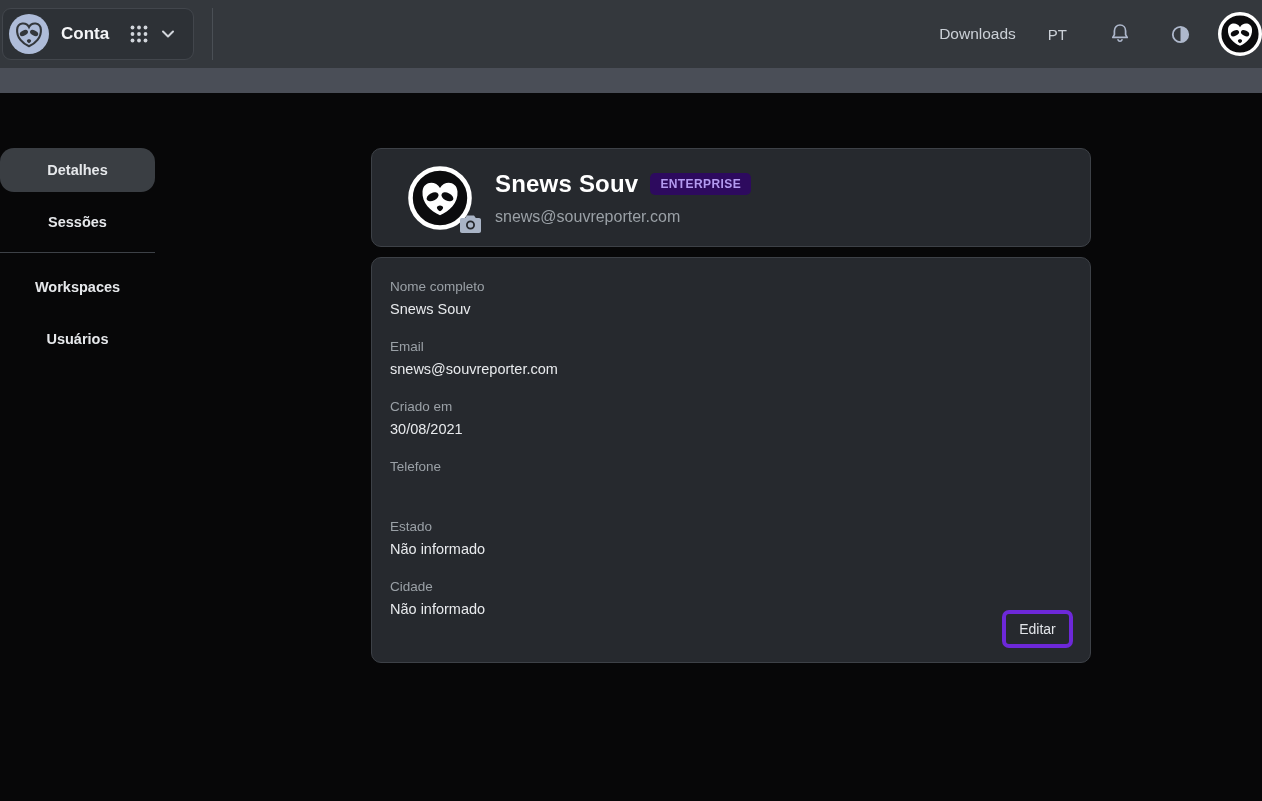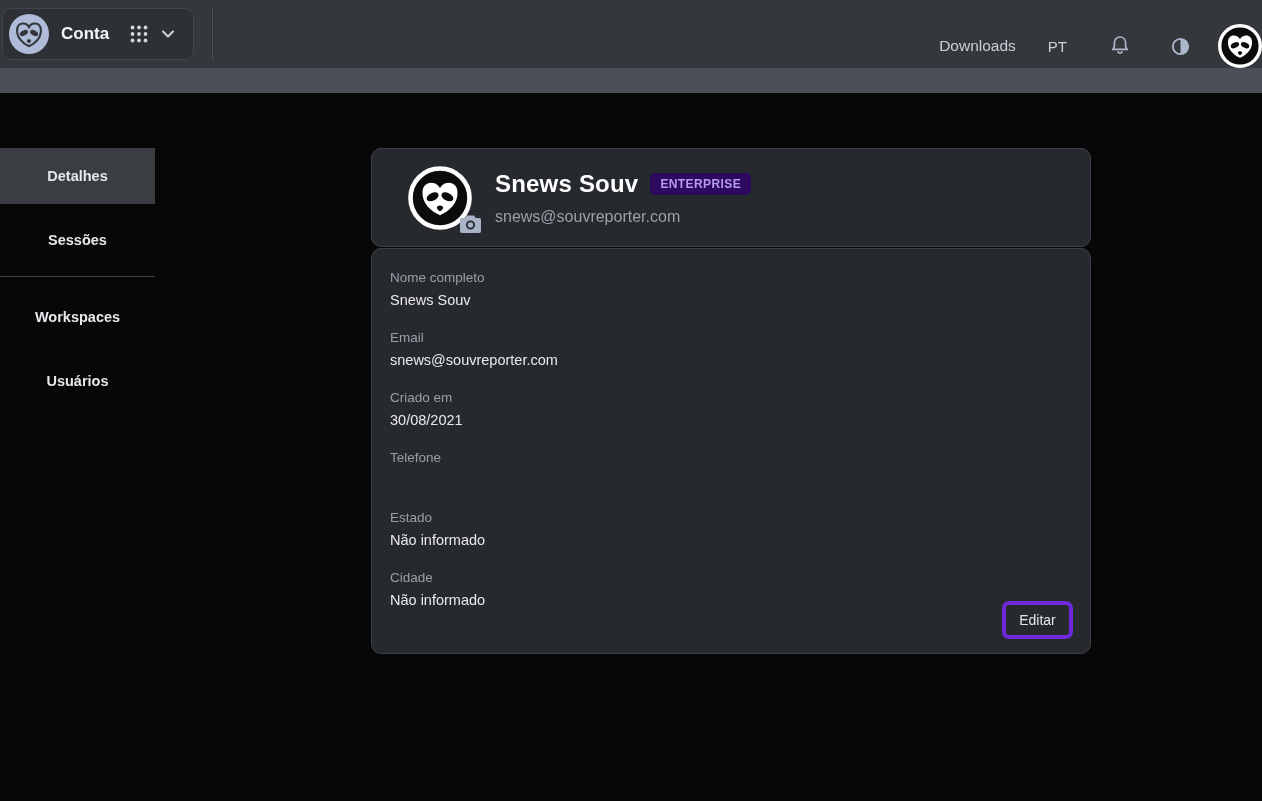"Downloads" .nav-right { top: 12px -> 0 }
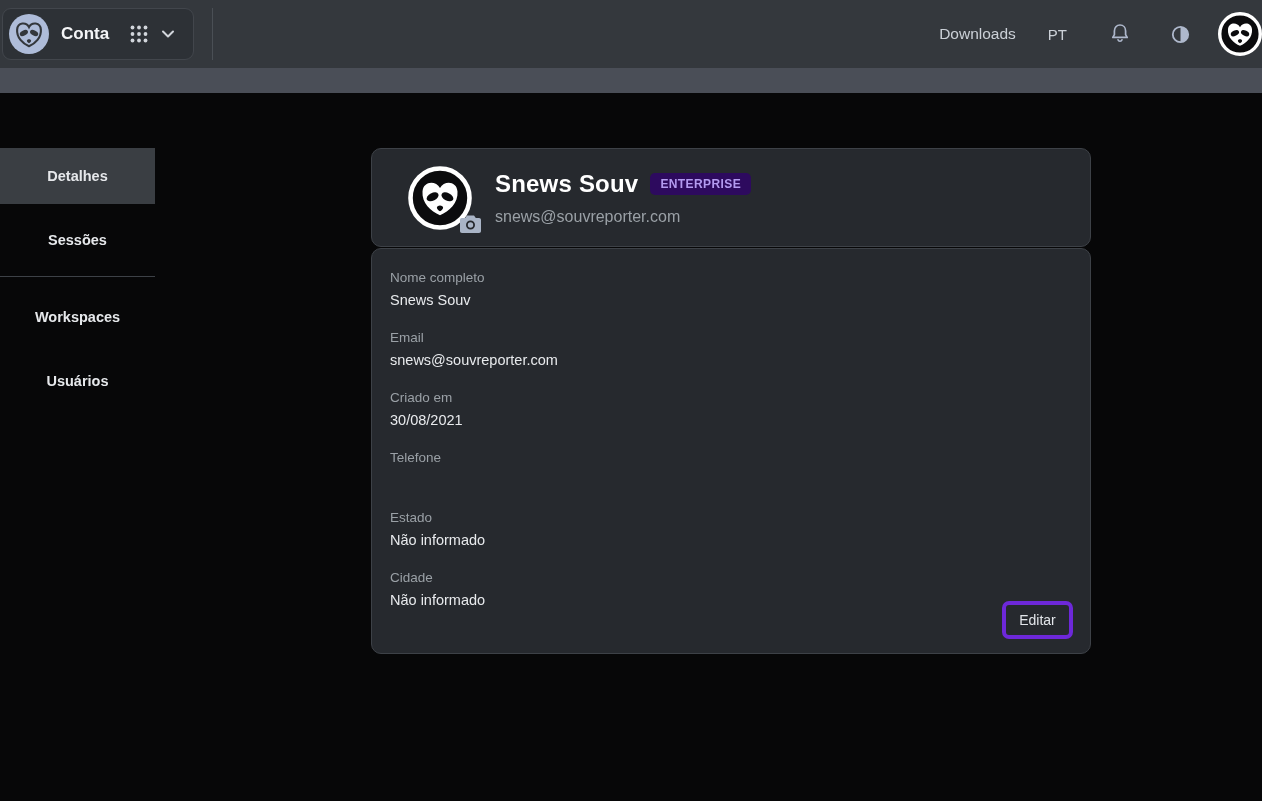"Detalhes" .side-item { border-radius: 0 -> 14px; height: 56px -> 44px }
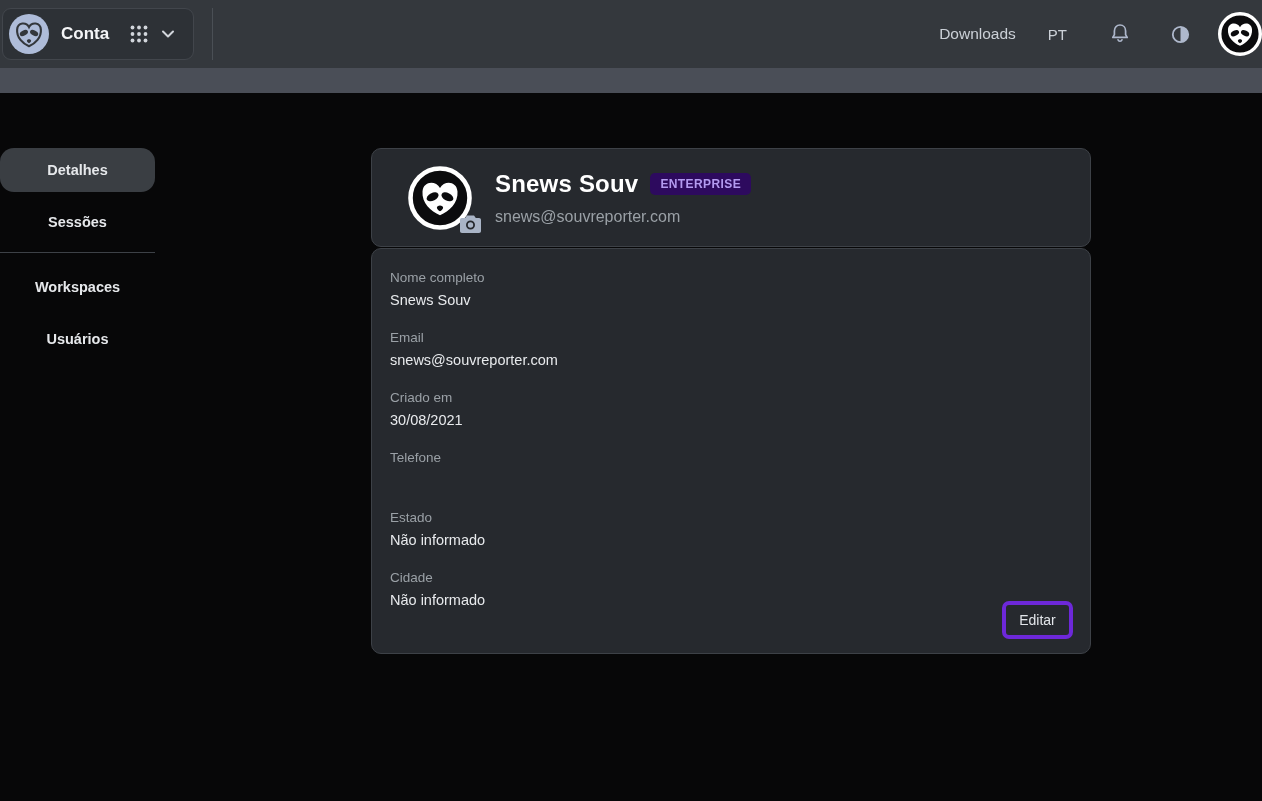"Nome completo" .details-card { top: 248px -> 257px }
